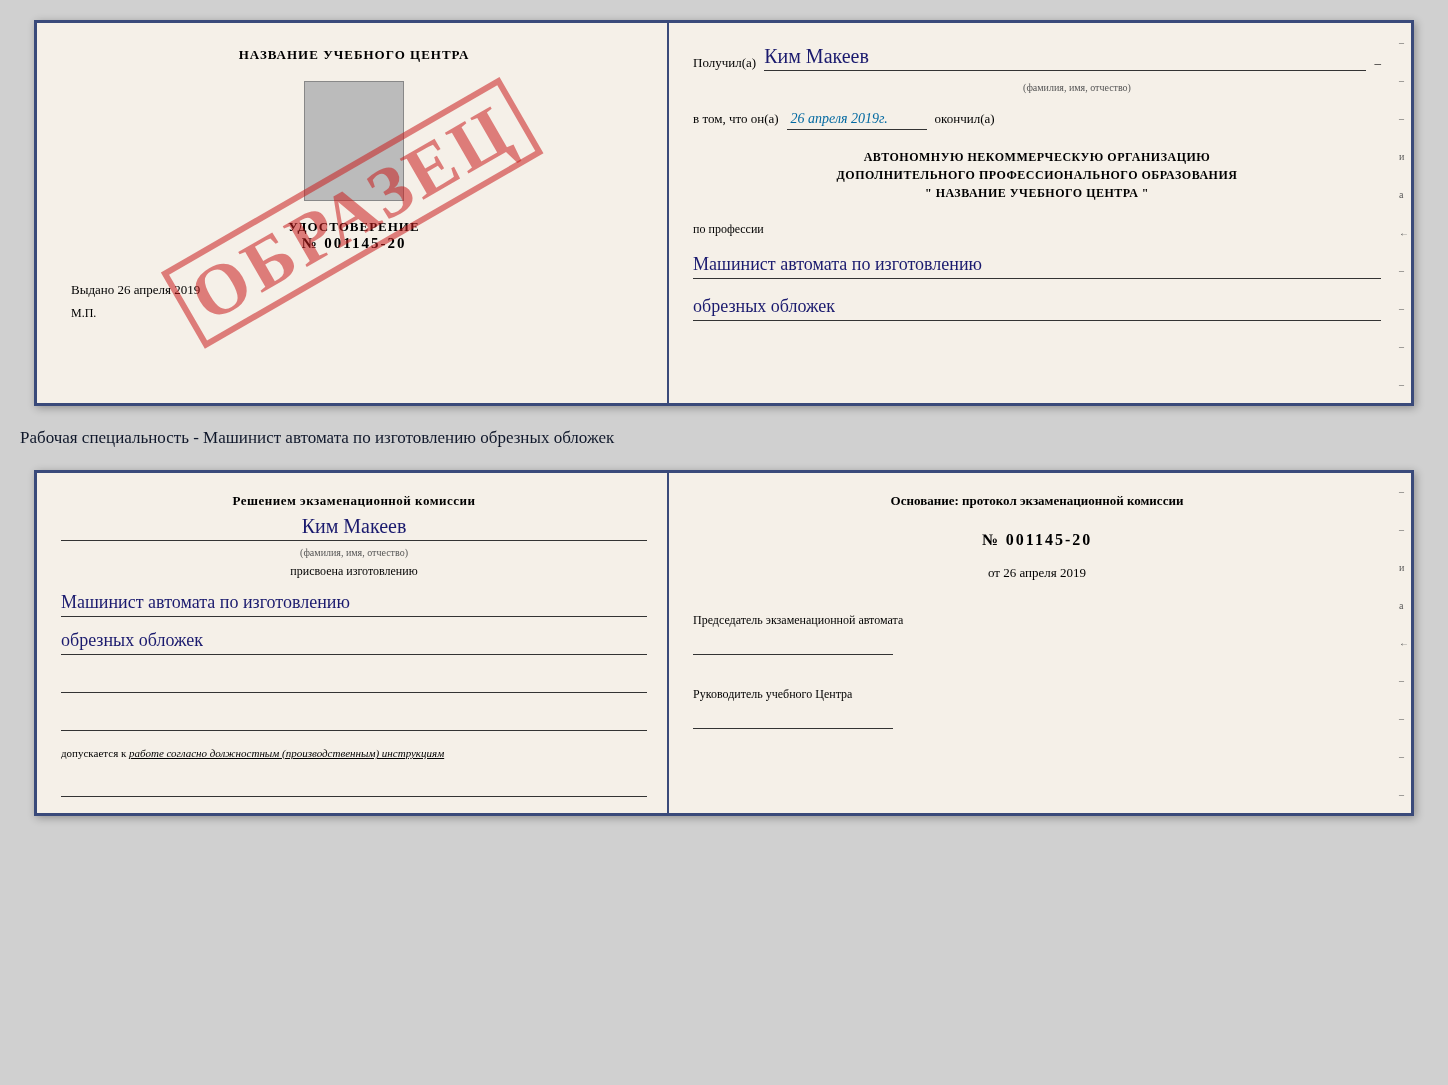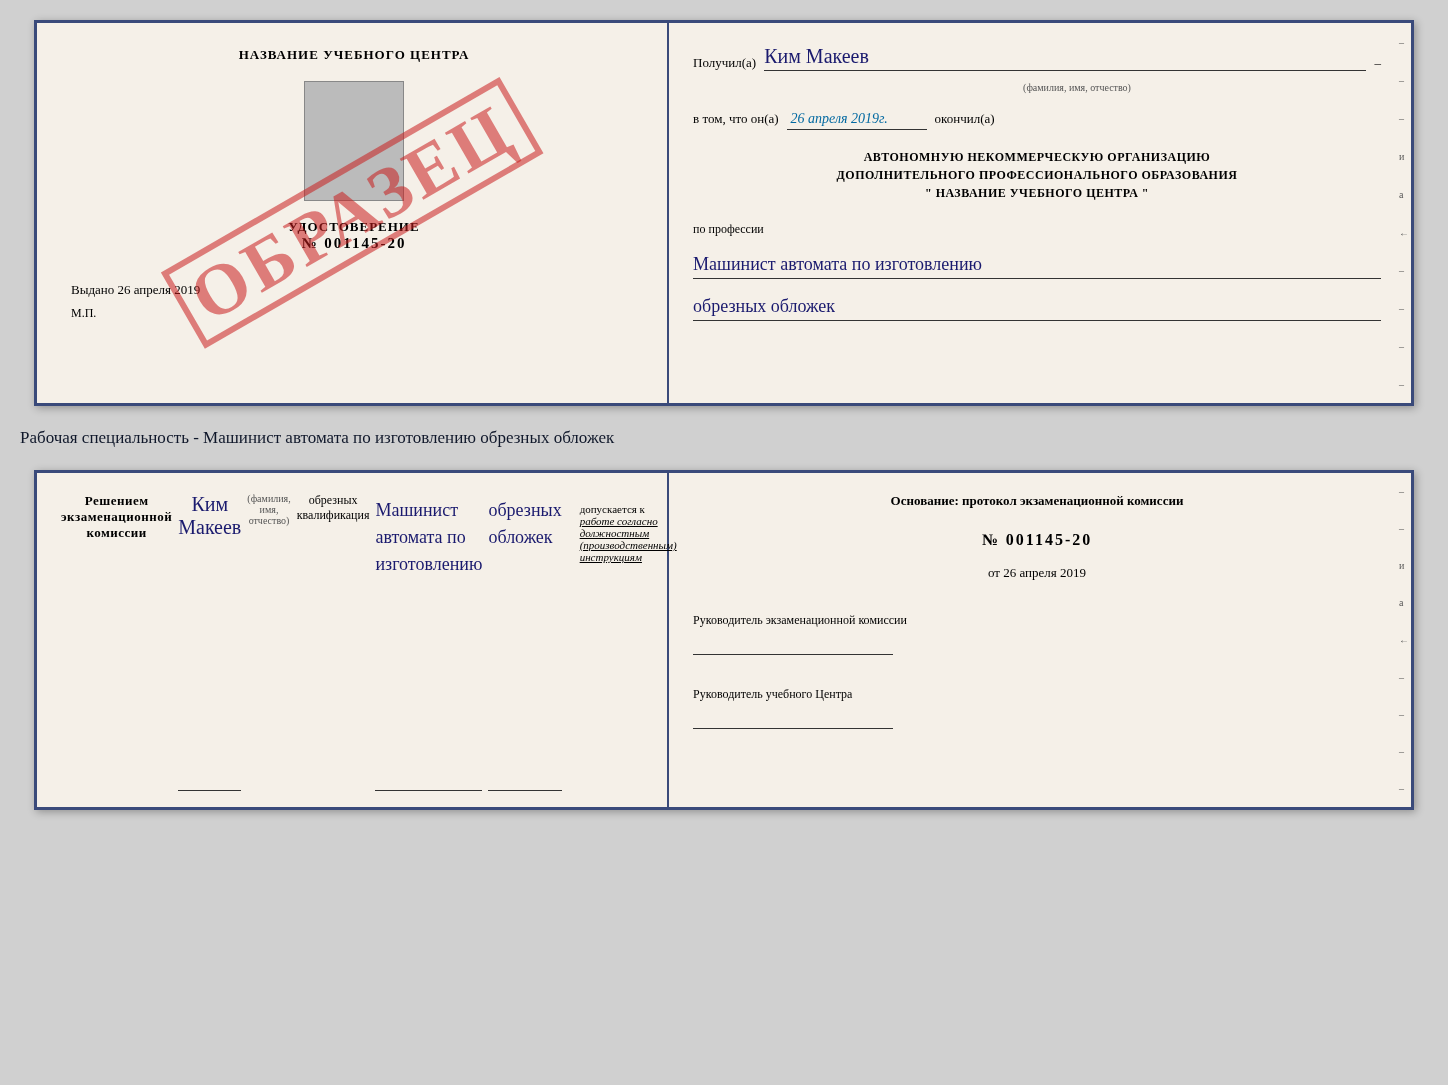"Решением экзаменационной комиссии" .bottom-left { flex-direction: row -> column }
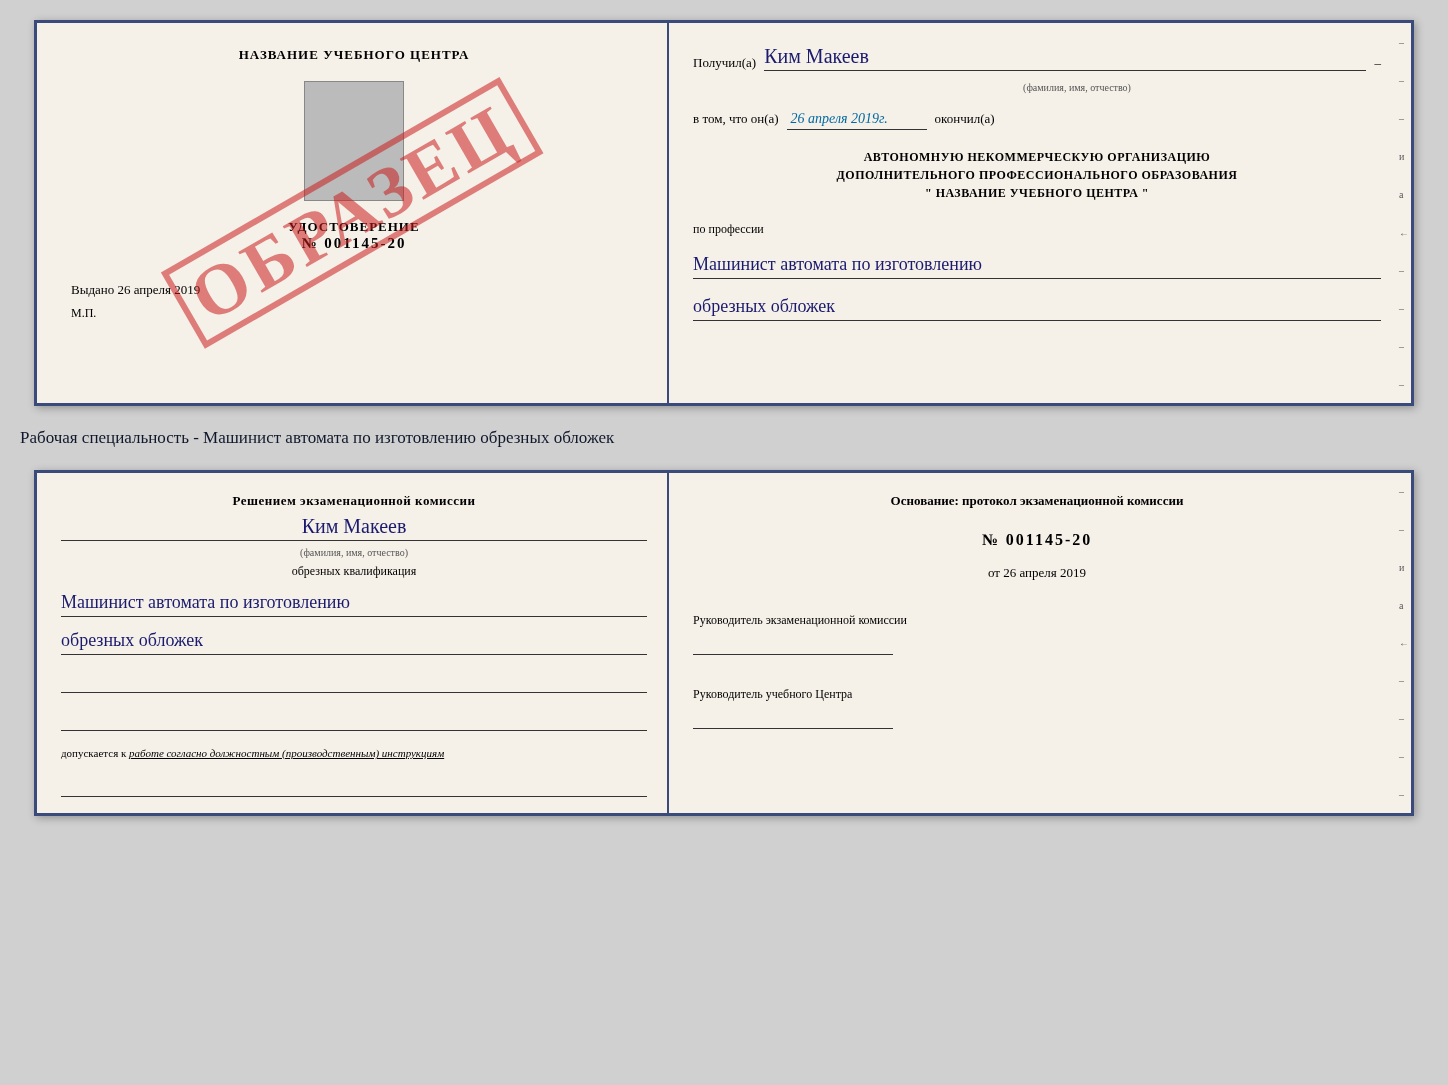"обрезных квалификация" div.prisvoena { text: обрезных квалификация -> присвоена изготовлению }
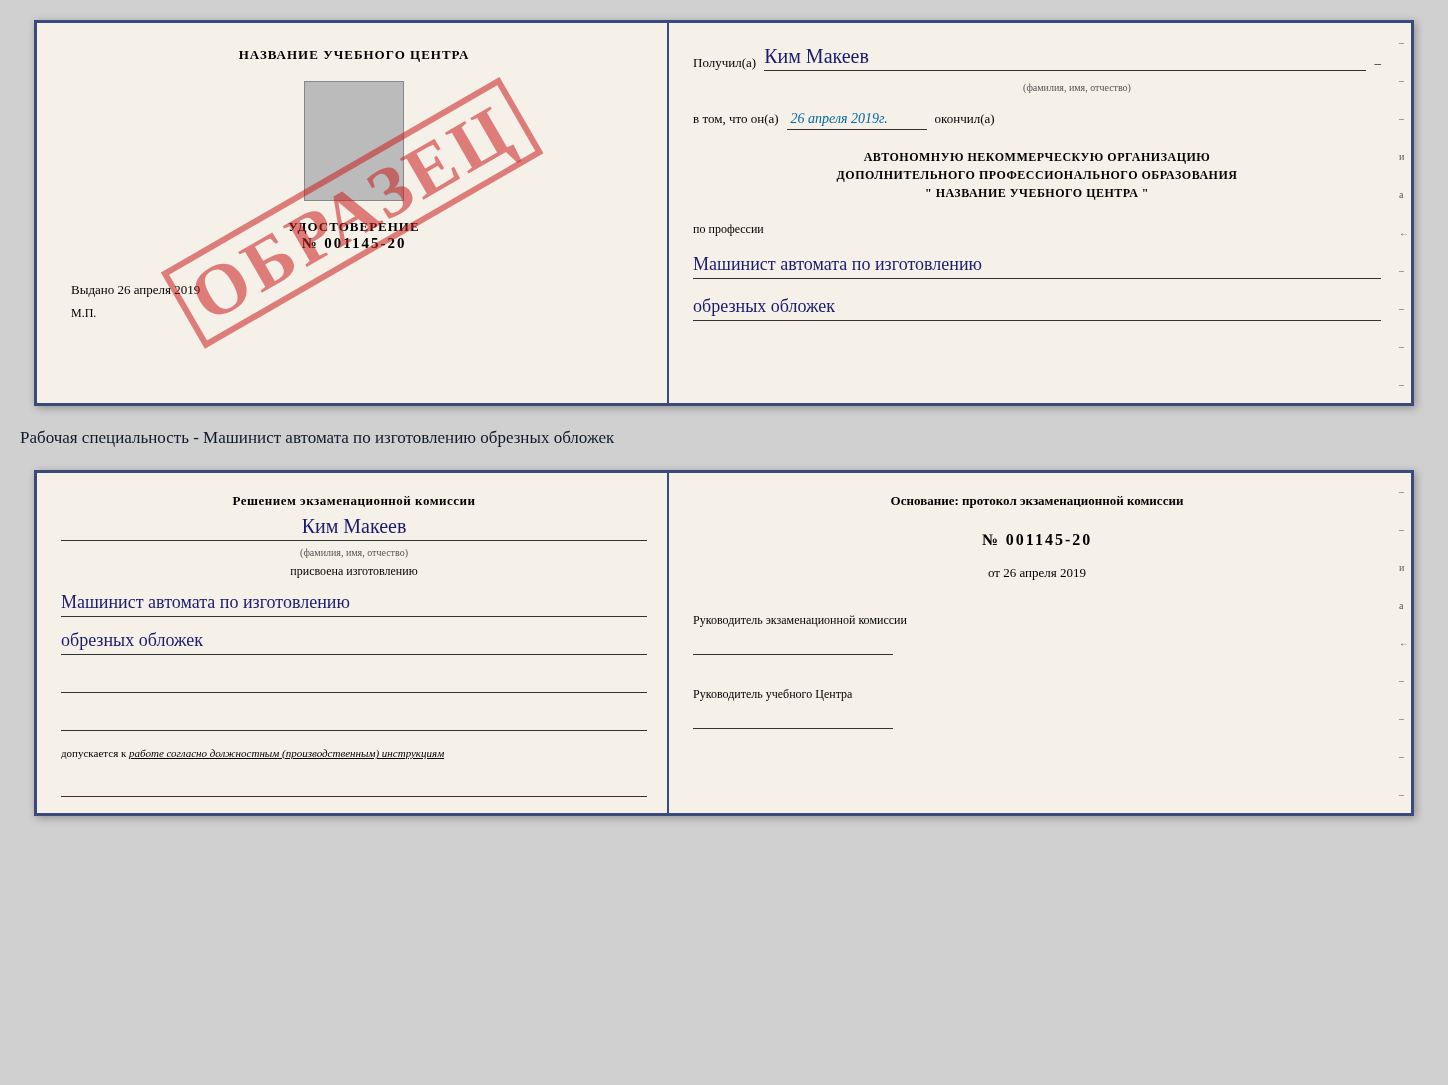"Руководитель экзаменационной комиссии" div.predsedatel-label { text: Руководитель экзаменационной комиссии -> Председатель экзаменационной автомата }
